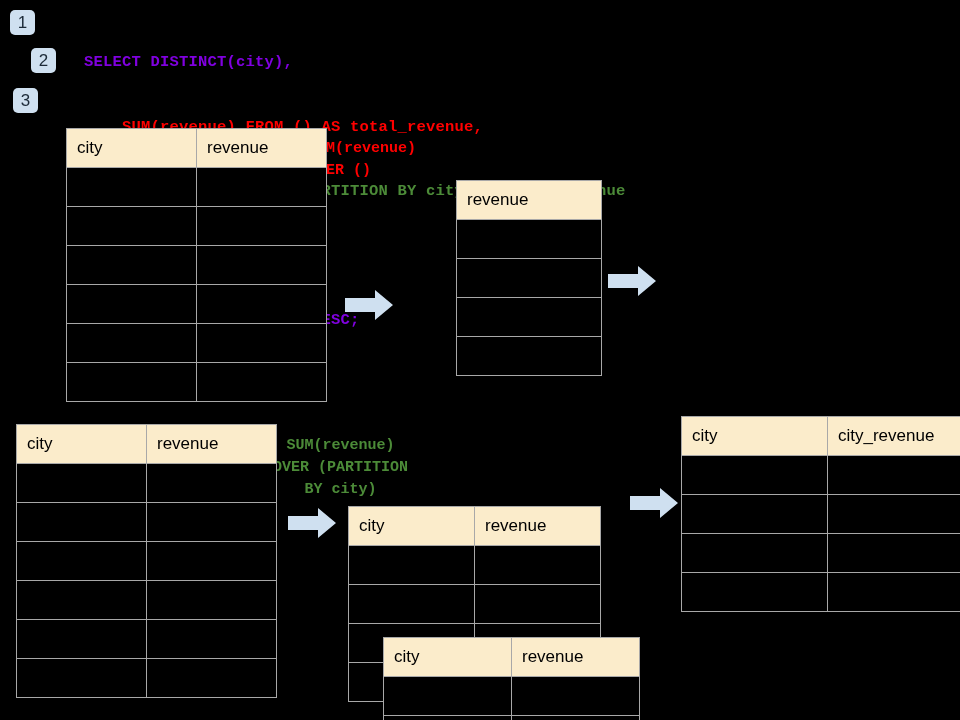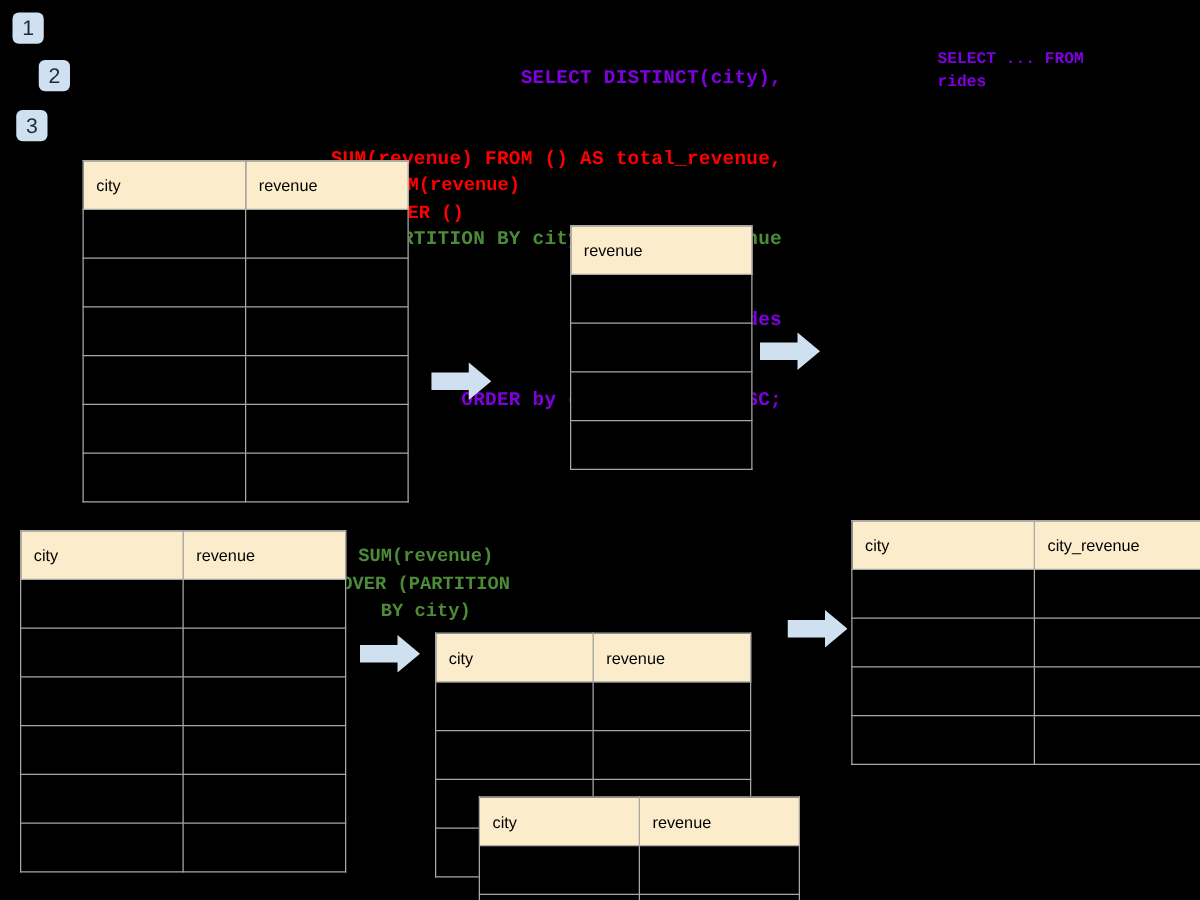"SELECT ... FROM" div.sidenote { html: <div>SELECT ... FROM rides</div> -> none }
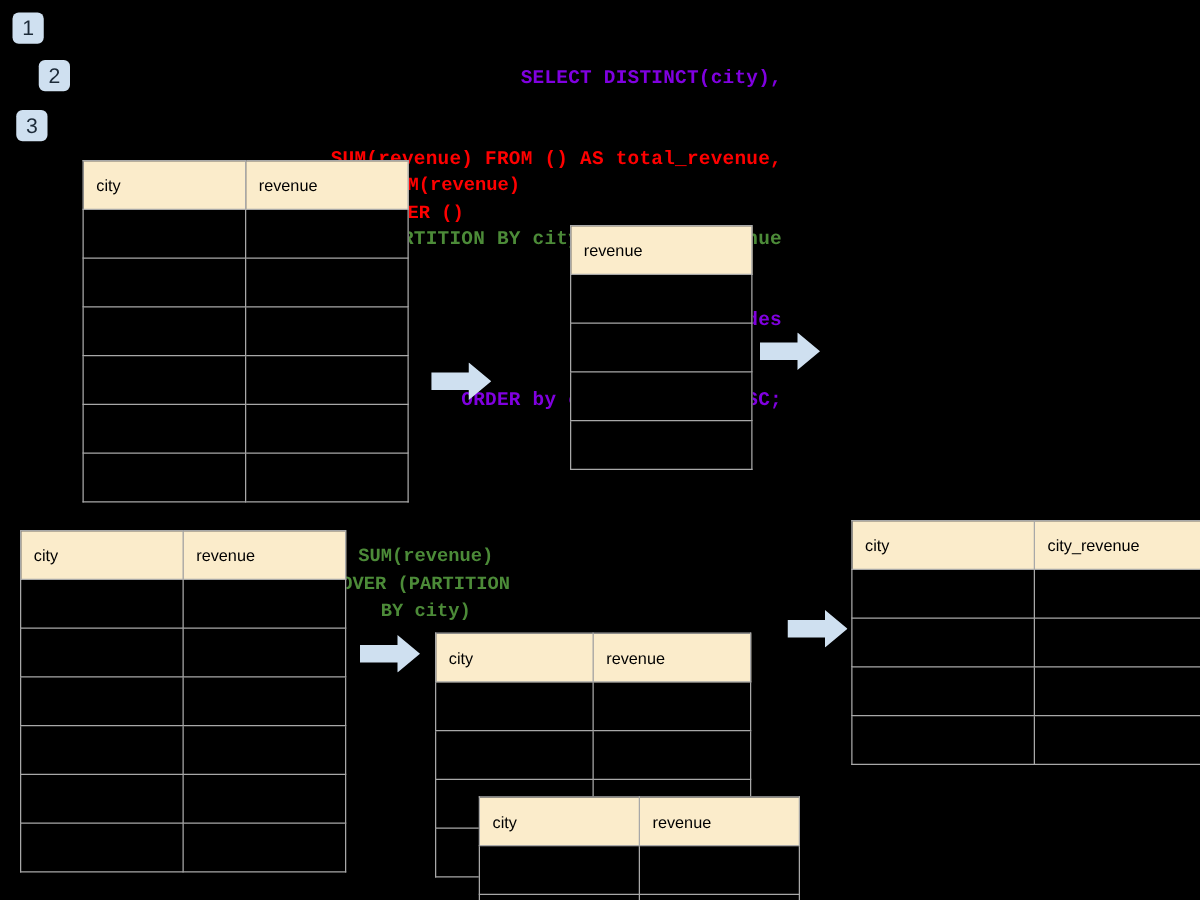"SELECT DISTINCT(city)," .code { text-align: right -> none }
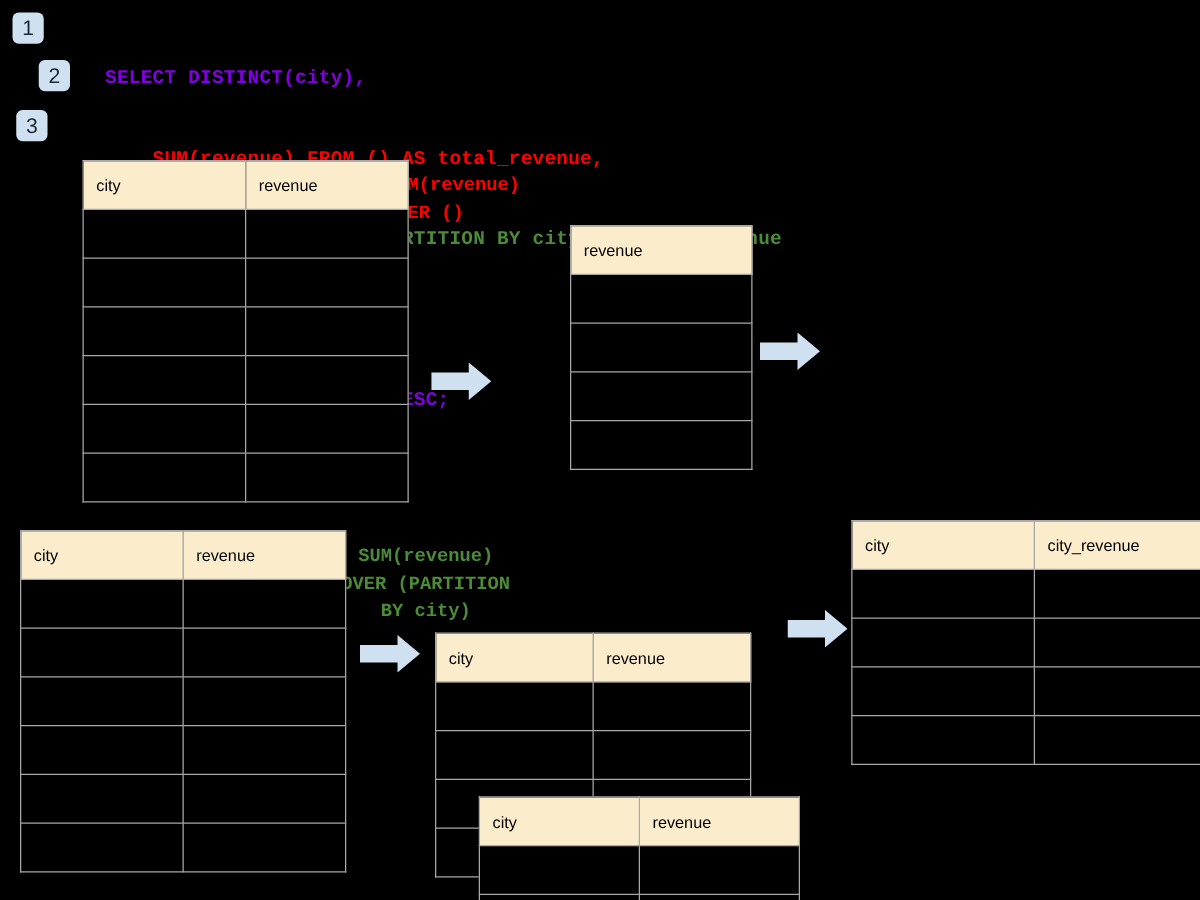"city" .tbl th { font-size: 13px -> 17px }
